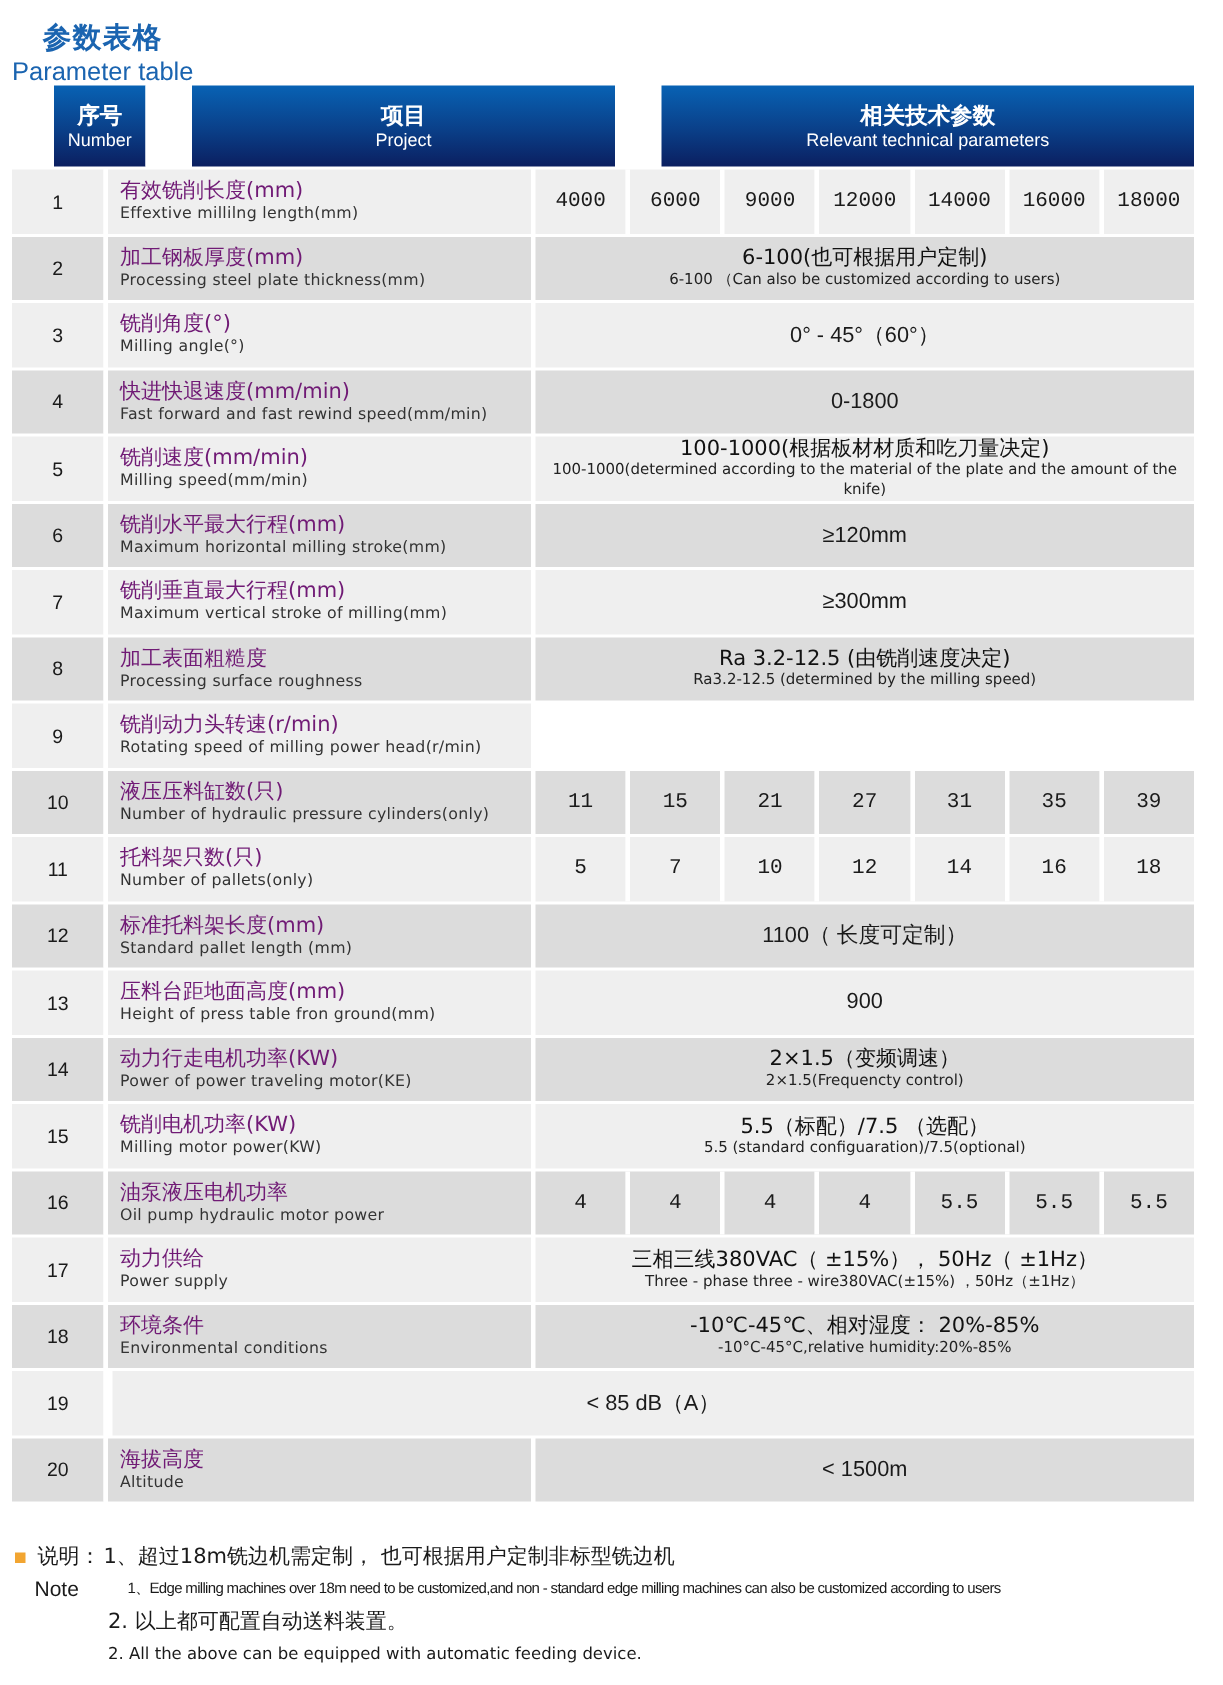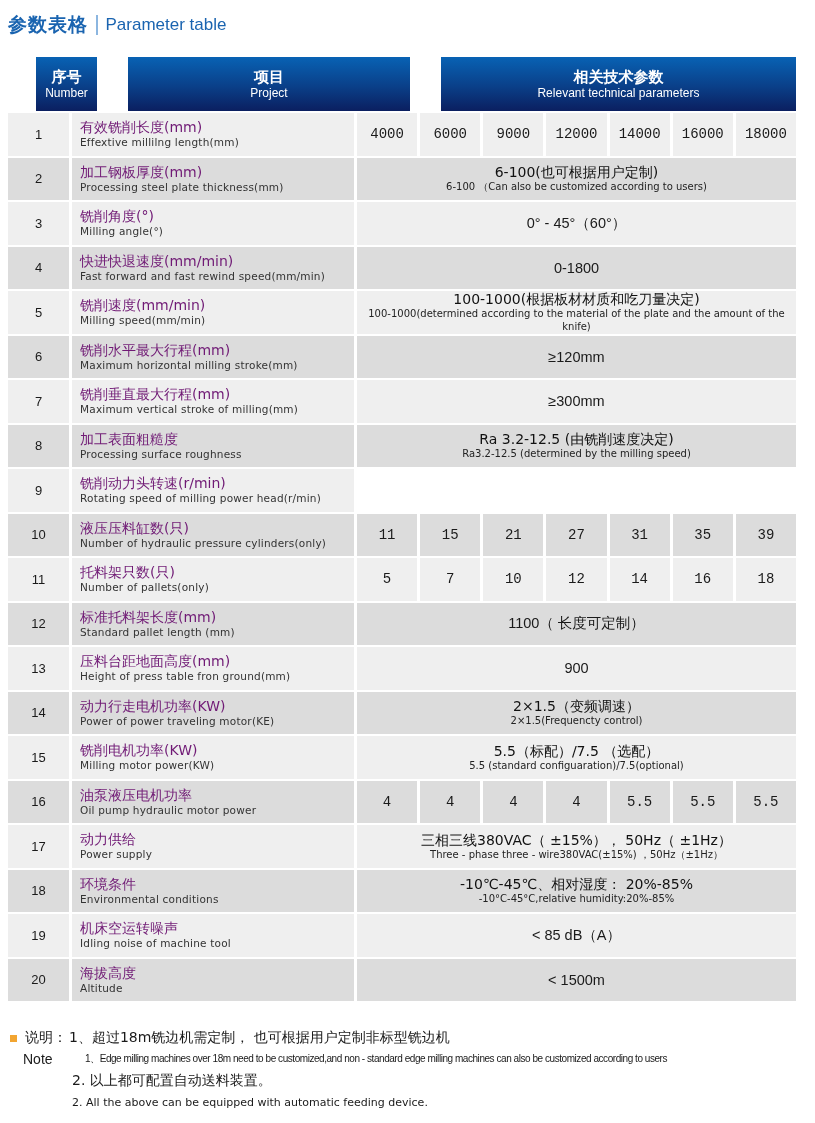"参数表格" .title { flex-direction: none -> column }
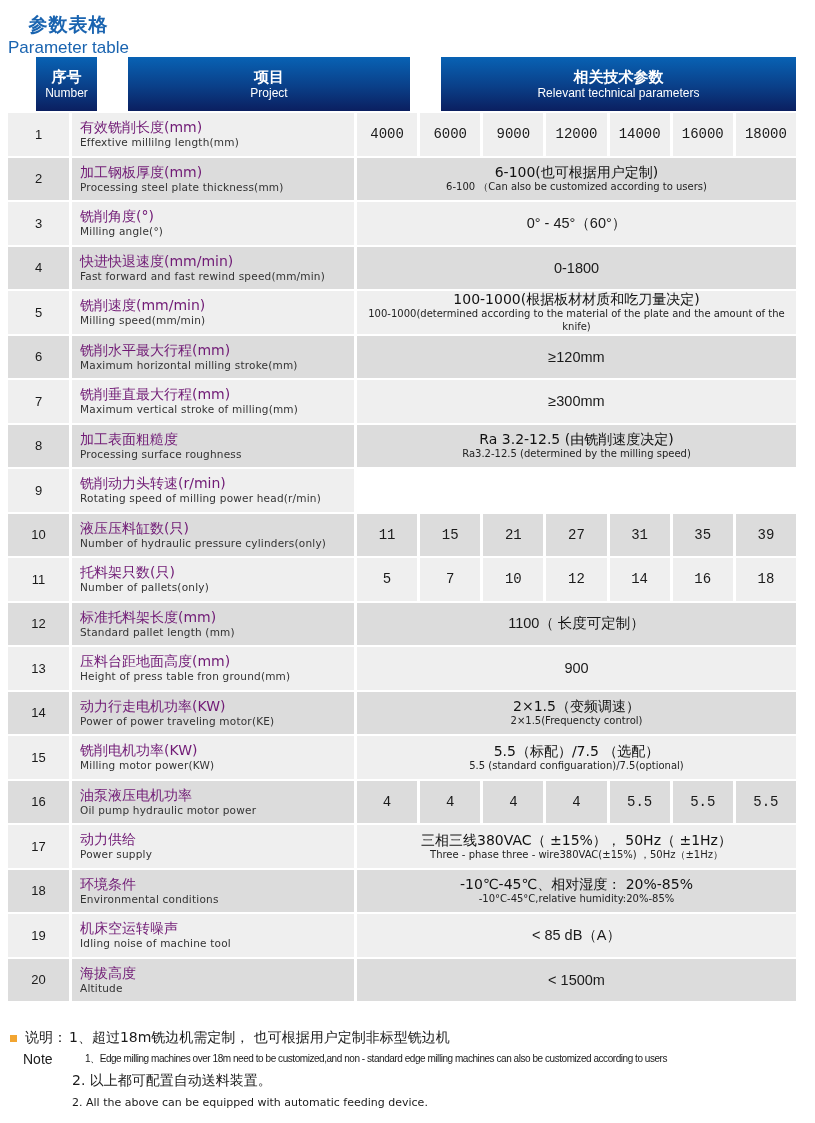"机床空运转噪声" div.cell { html: <div> <span>机床空运转噪声</span> <span>Idling noise of machine tool</span> </div> -> none }
